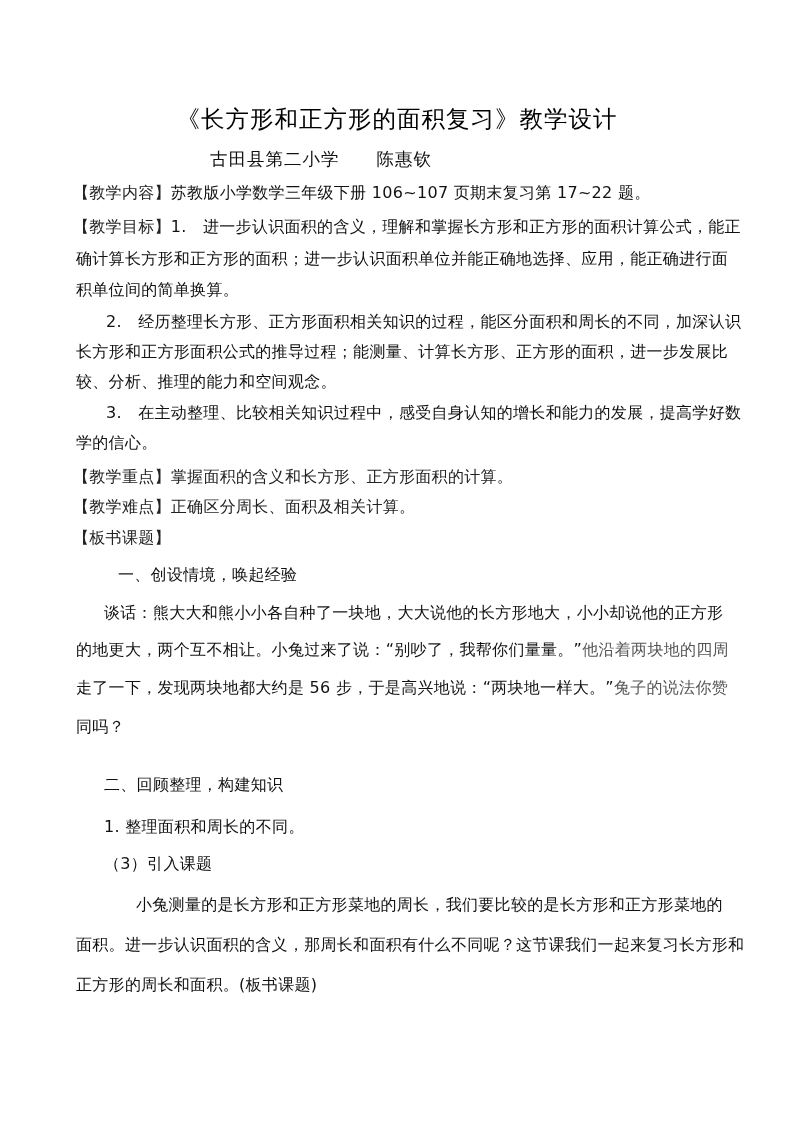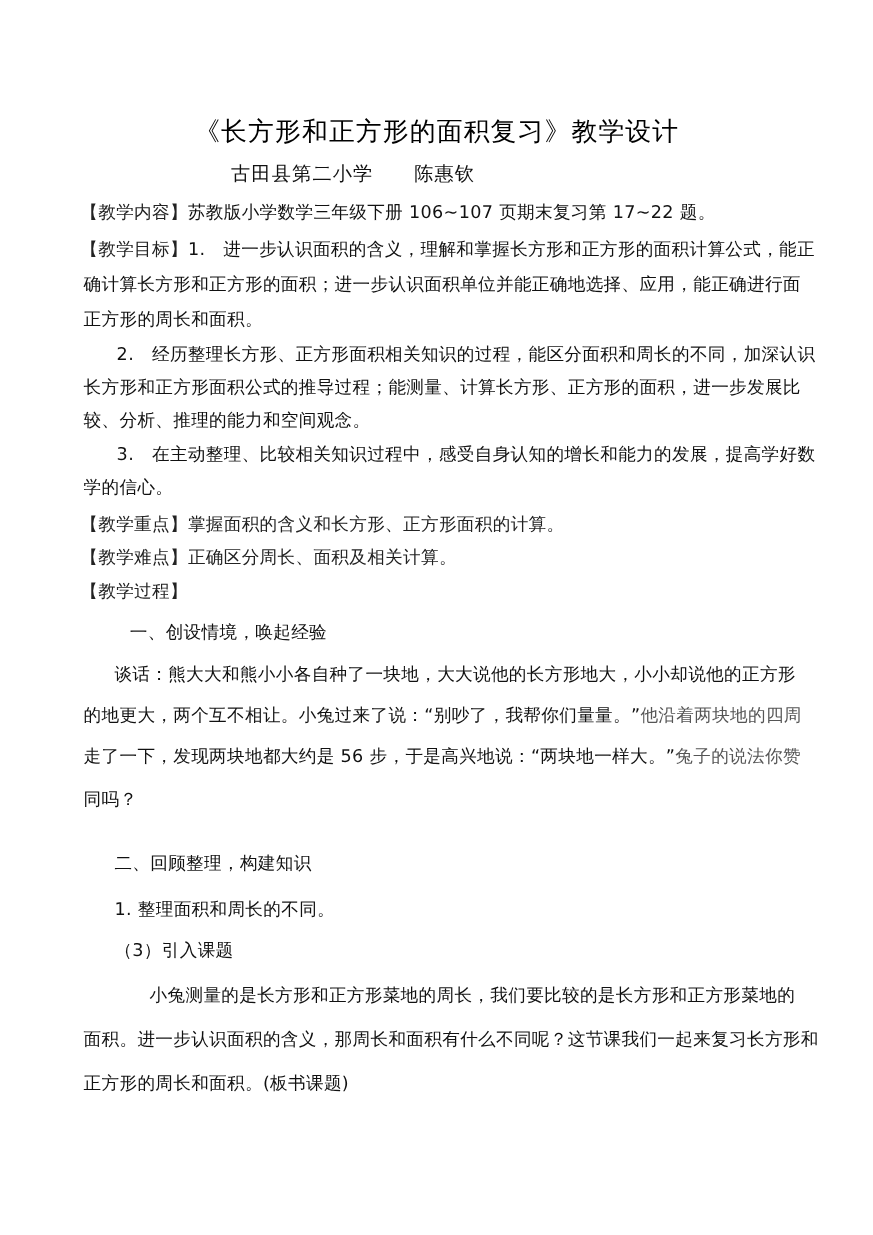"正方形的周长和面积。" div.line { text: 正方形的周长和面积 -> 积单位间的简单换算 }
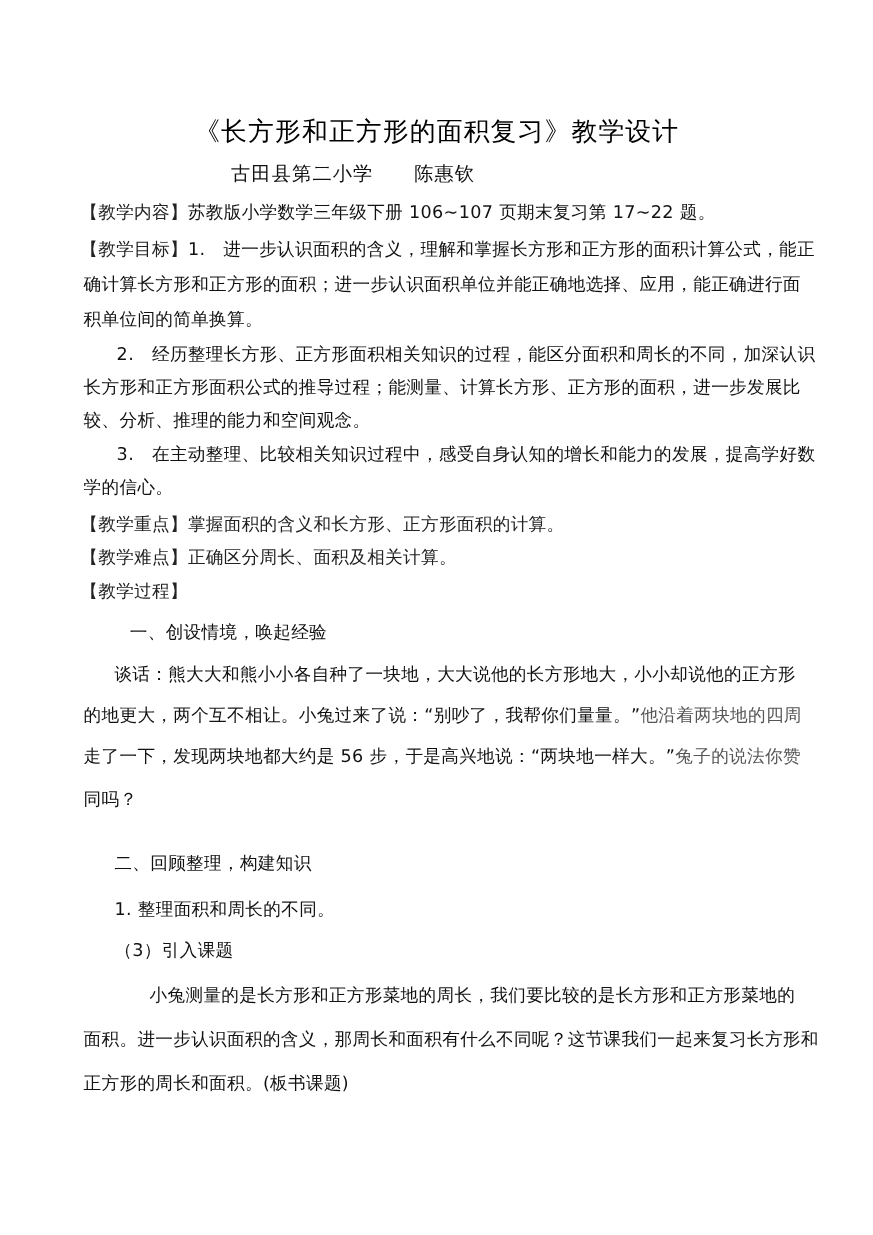"【教学过程】" div.line { text: 教学过程 -> 板书课题 }
